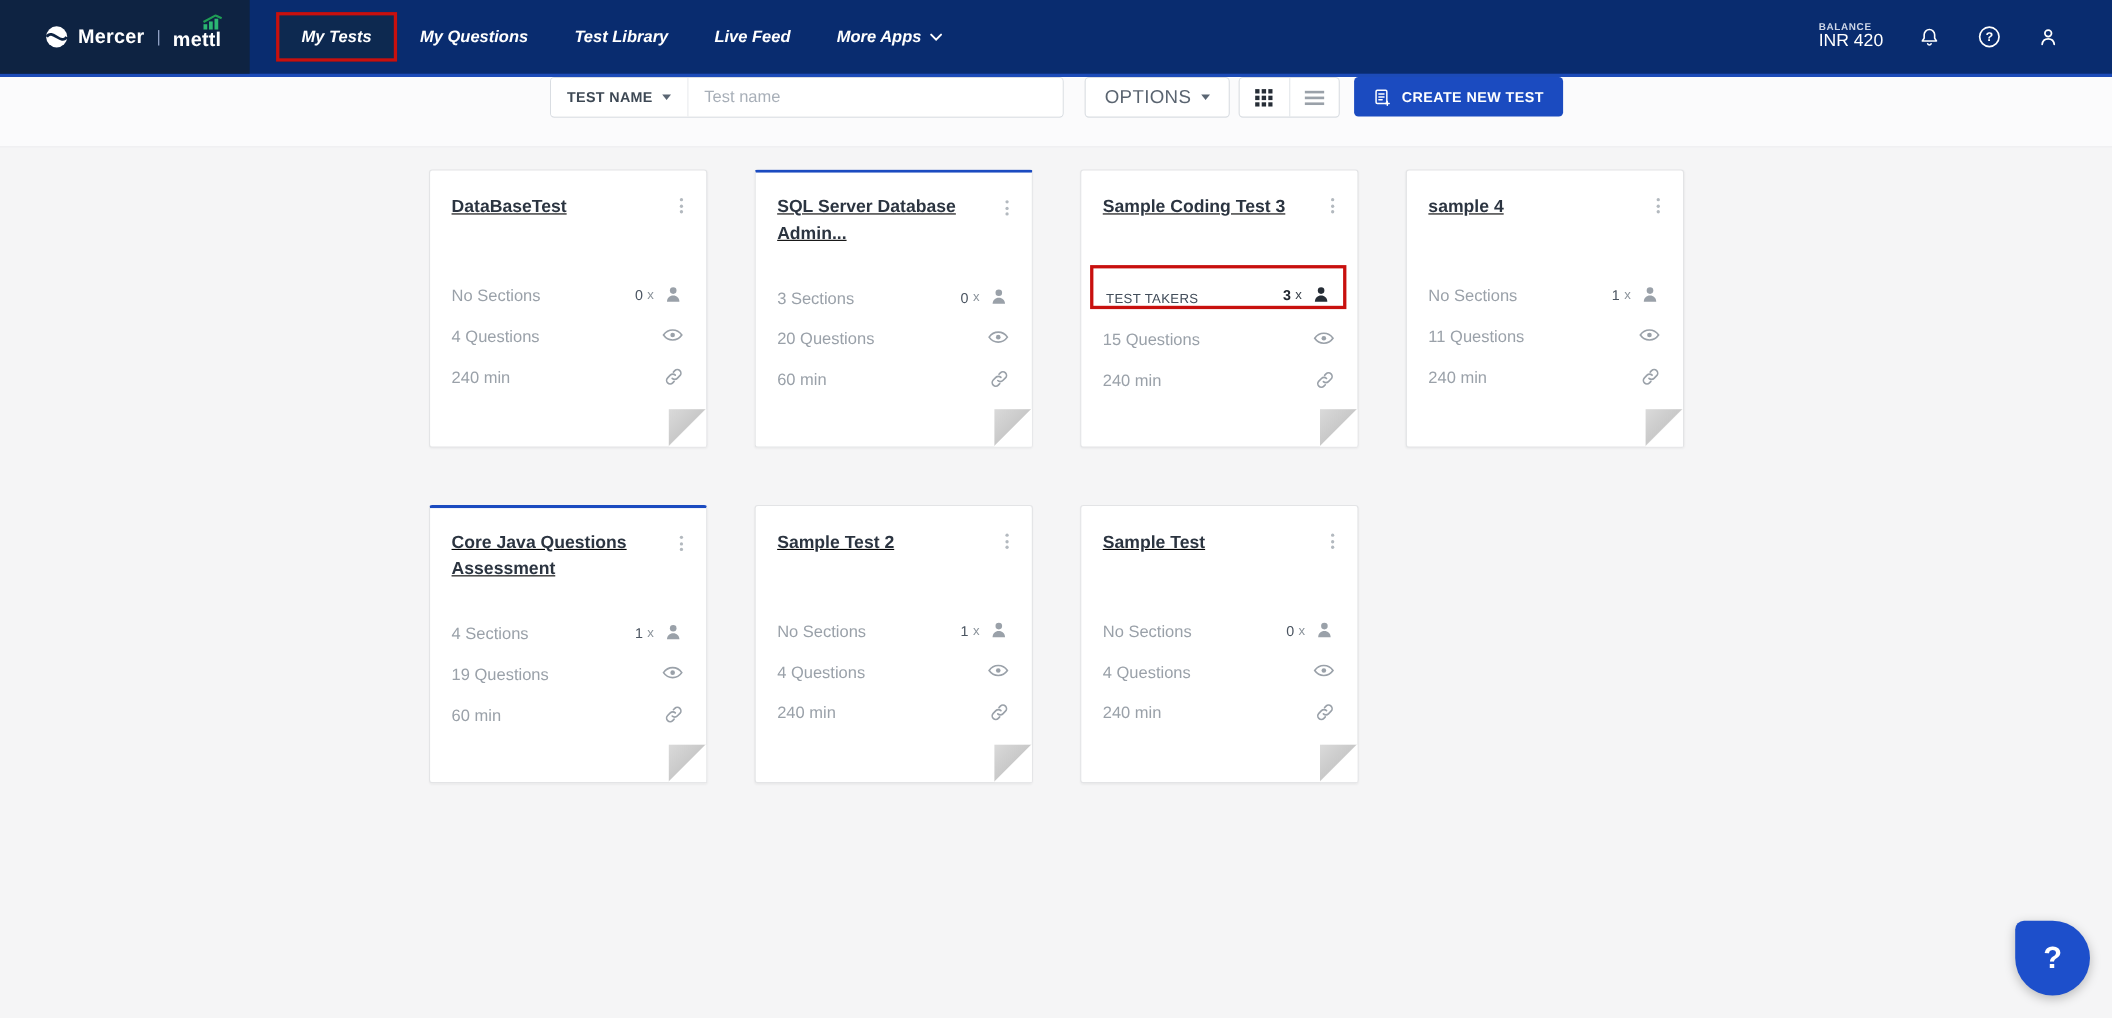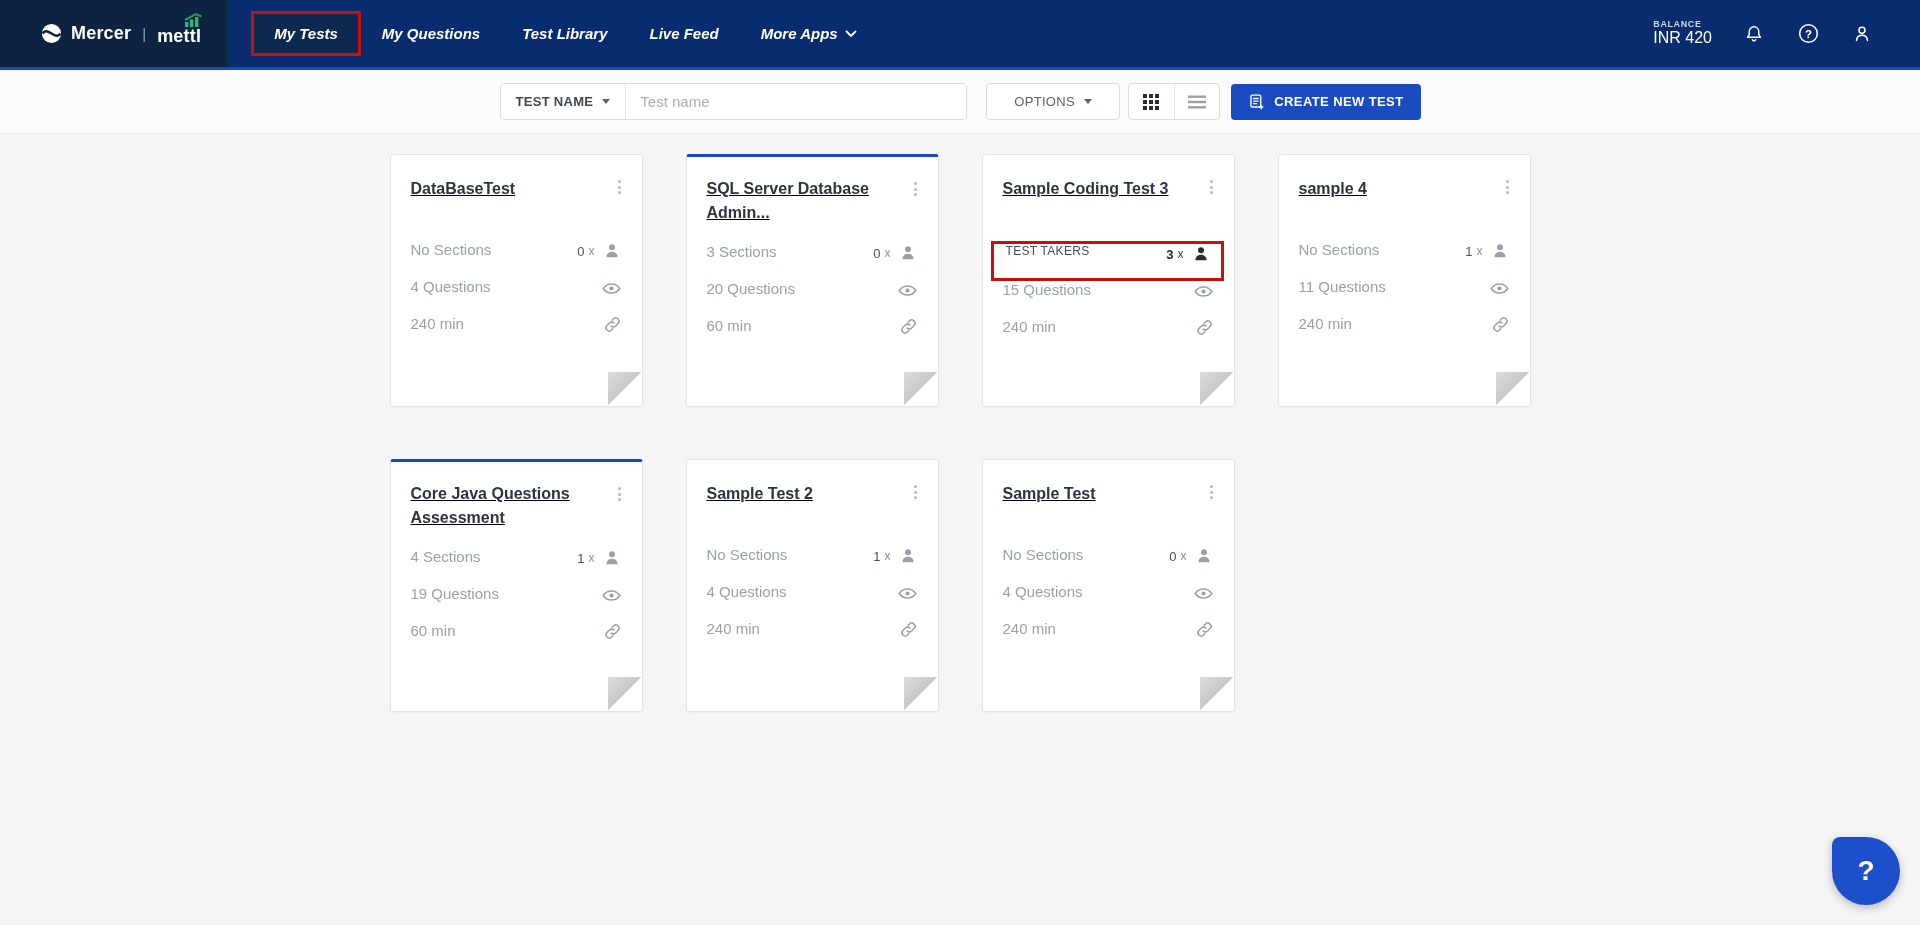"TEST NAME" .filterbar-inner { align-items: center -> none }
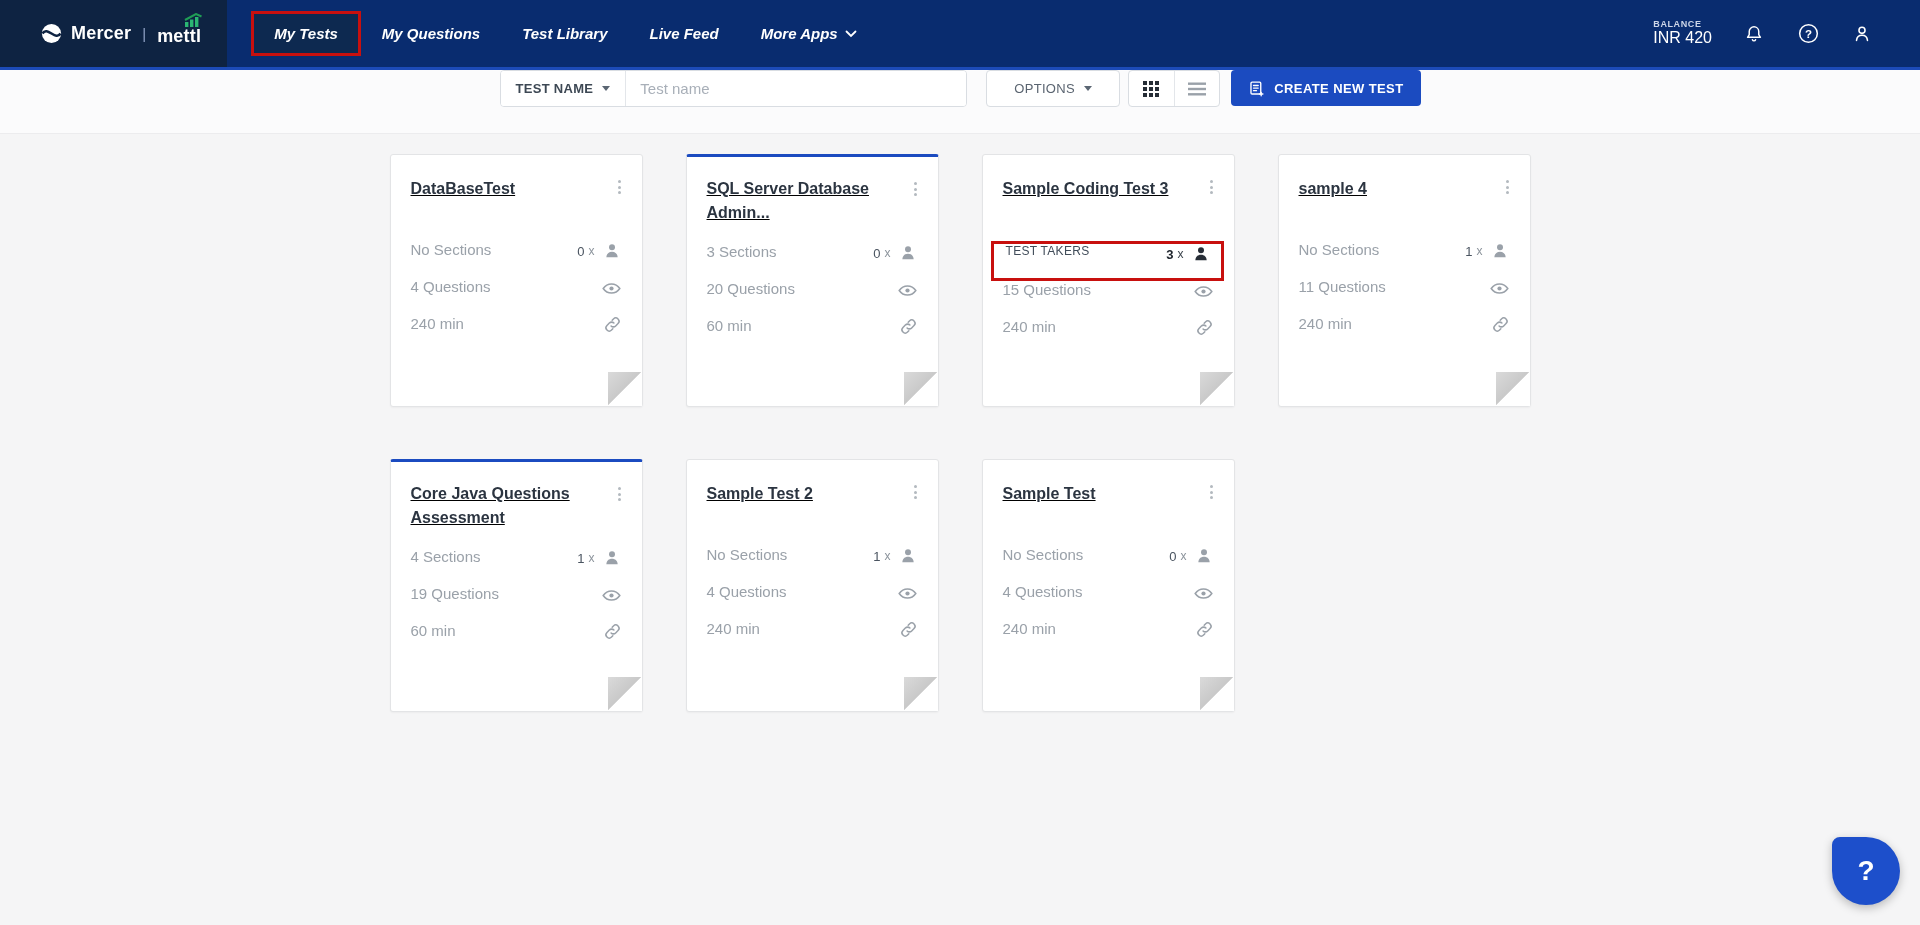"OPTIONS" .options-btn { font-size: 13px -> 17px; padding: 0 27px -> 0 17px }
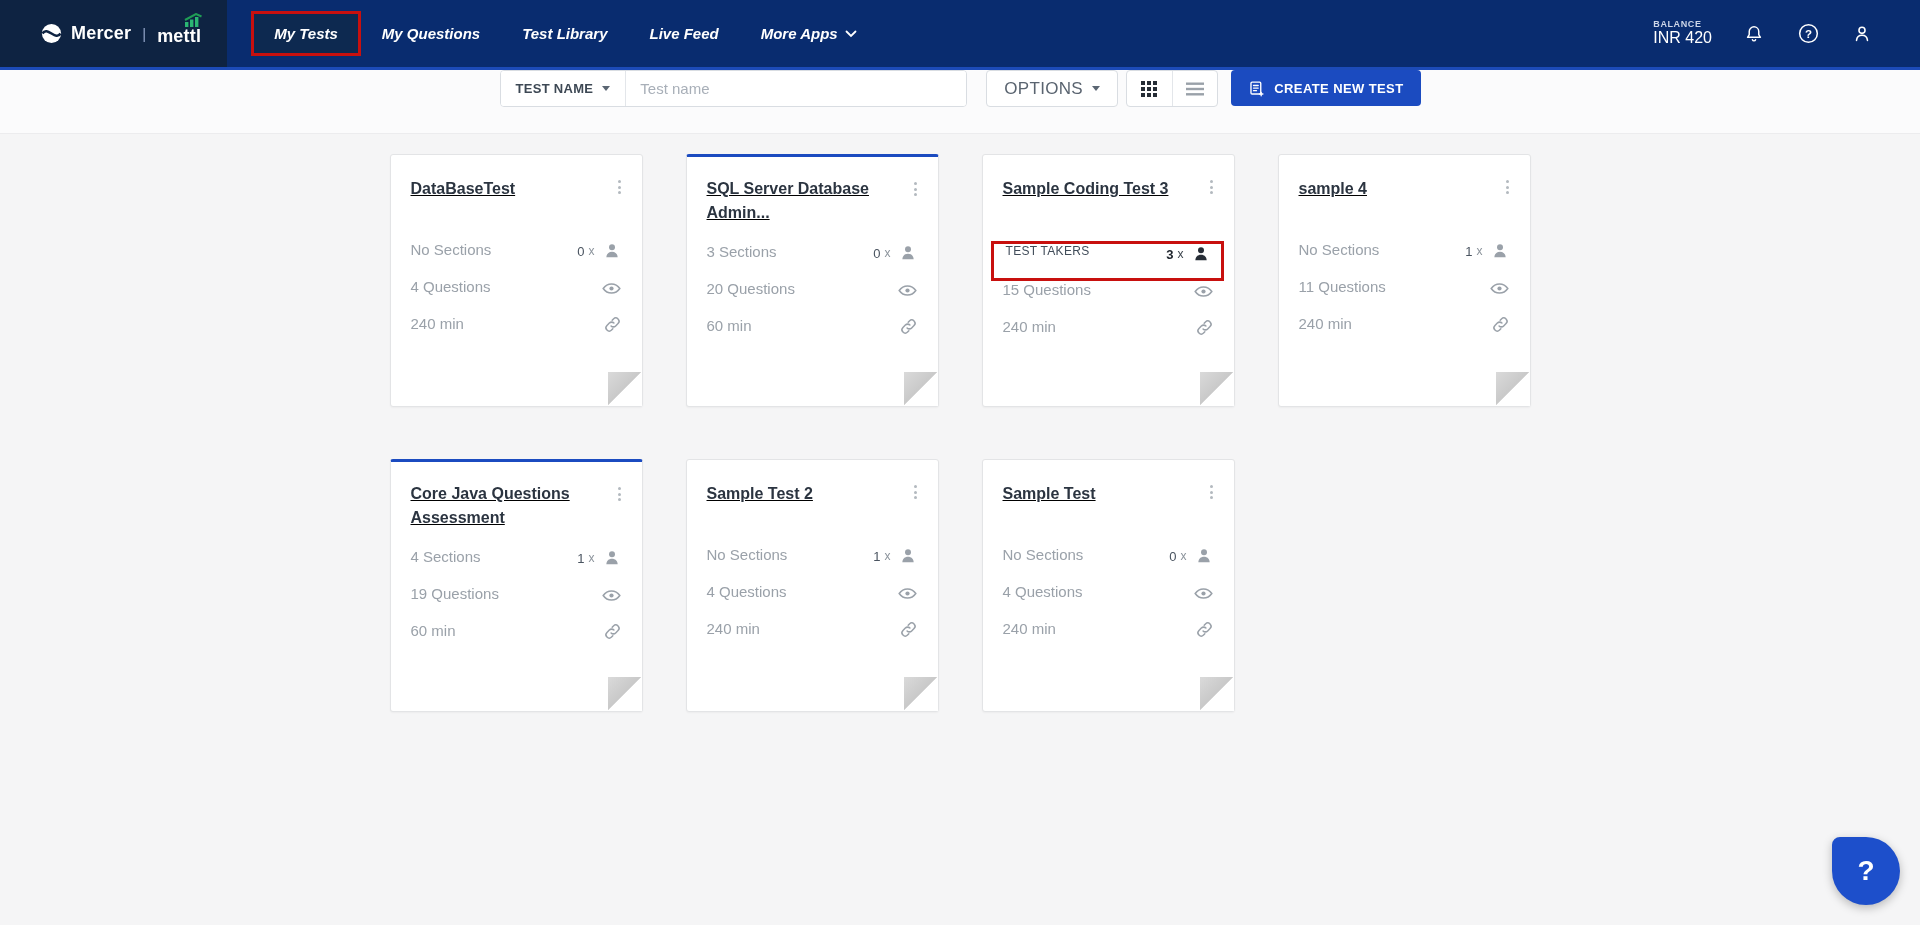"No Sections" .stat-row { align-items: flex-start -> flex-end }
